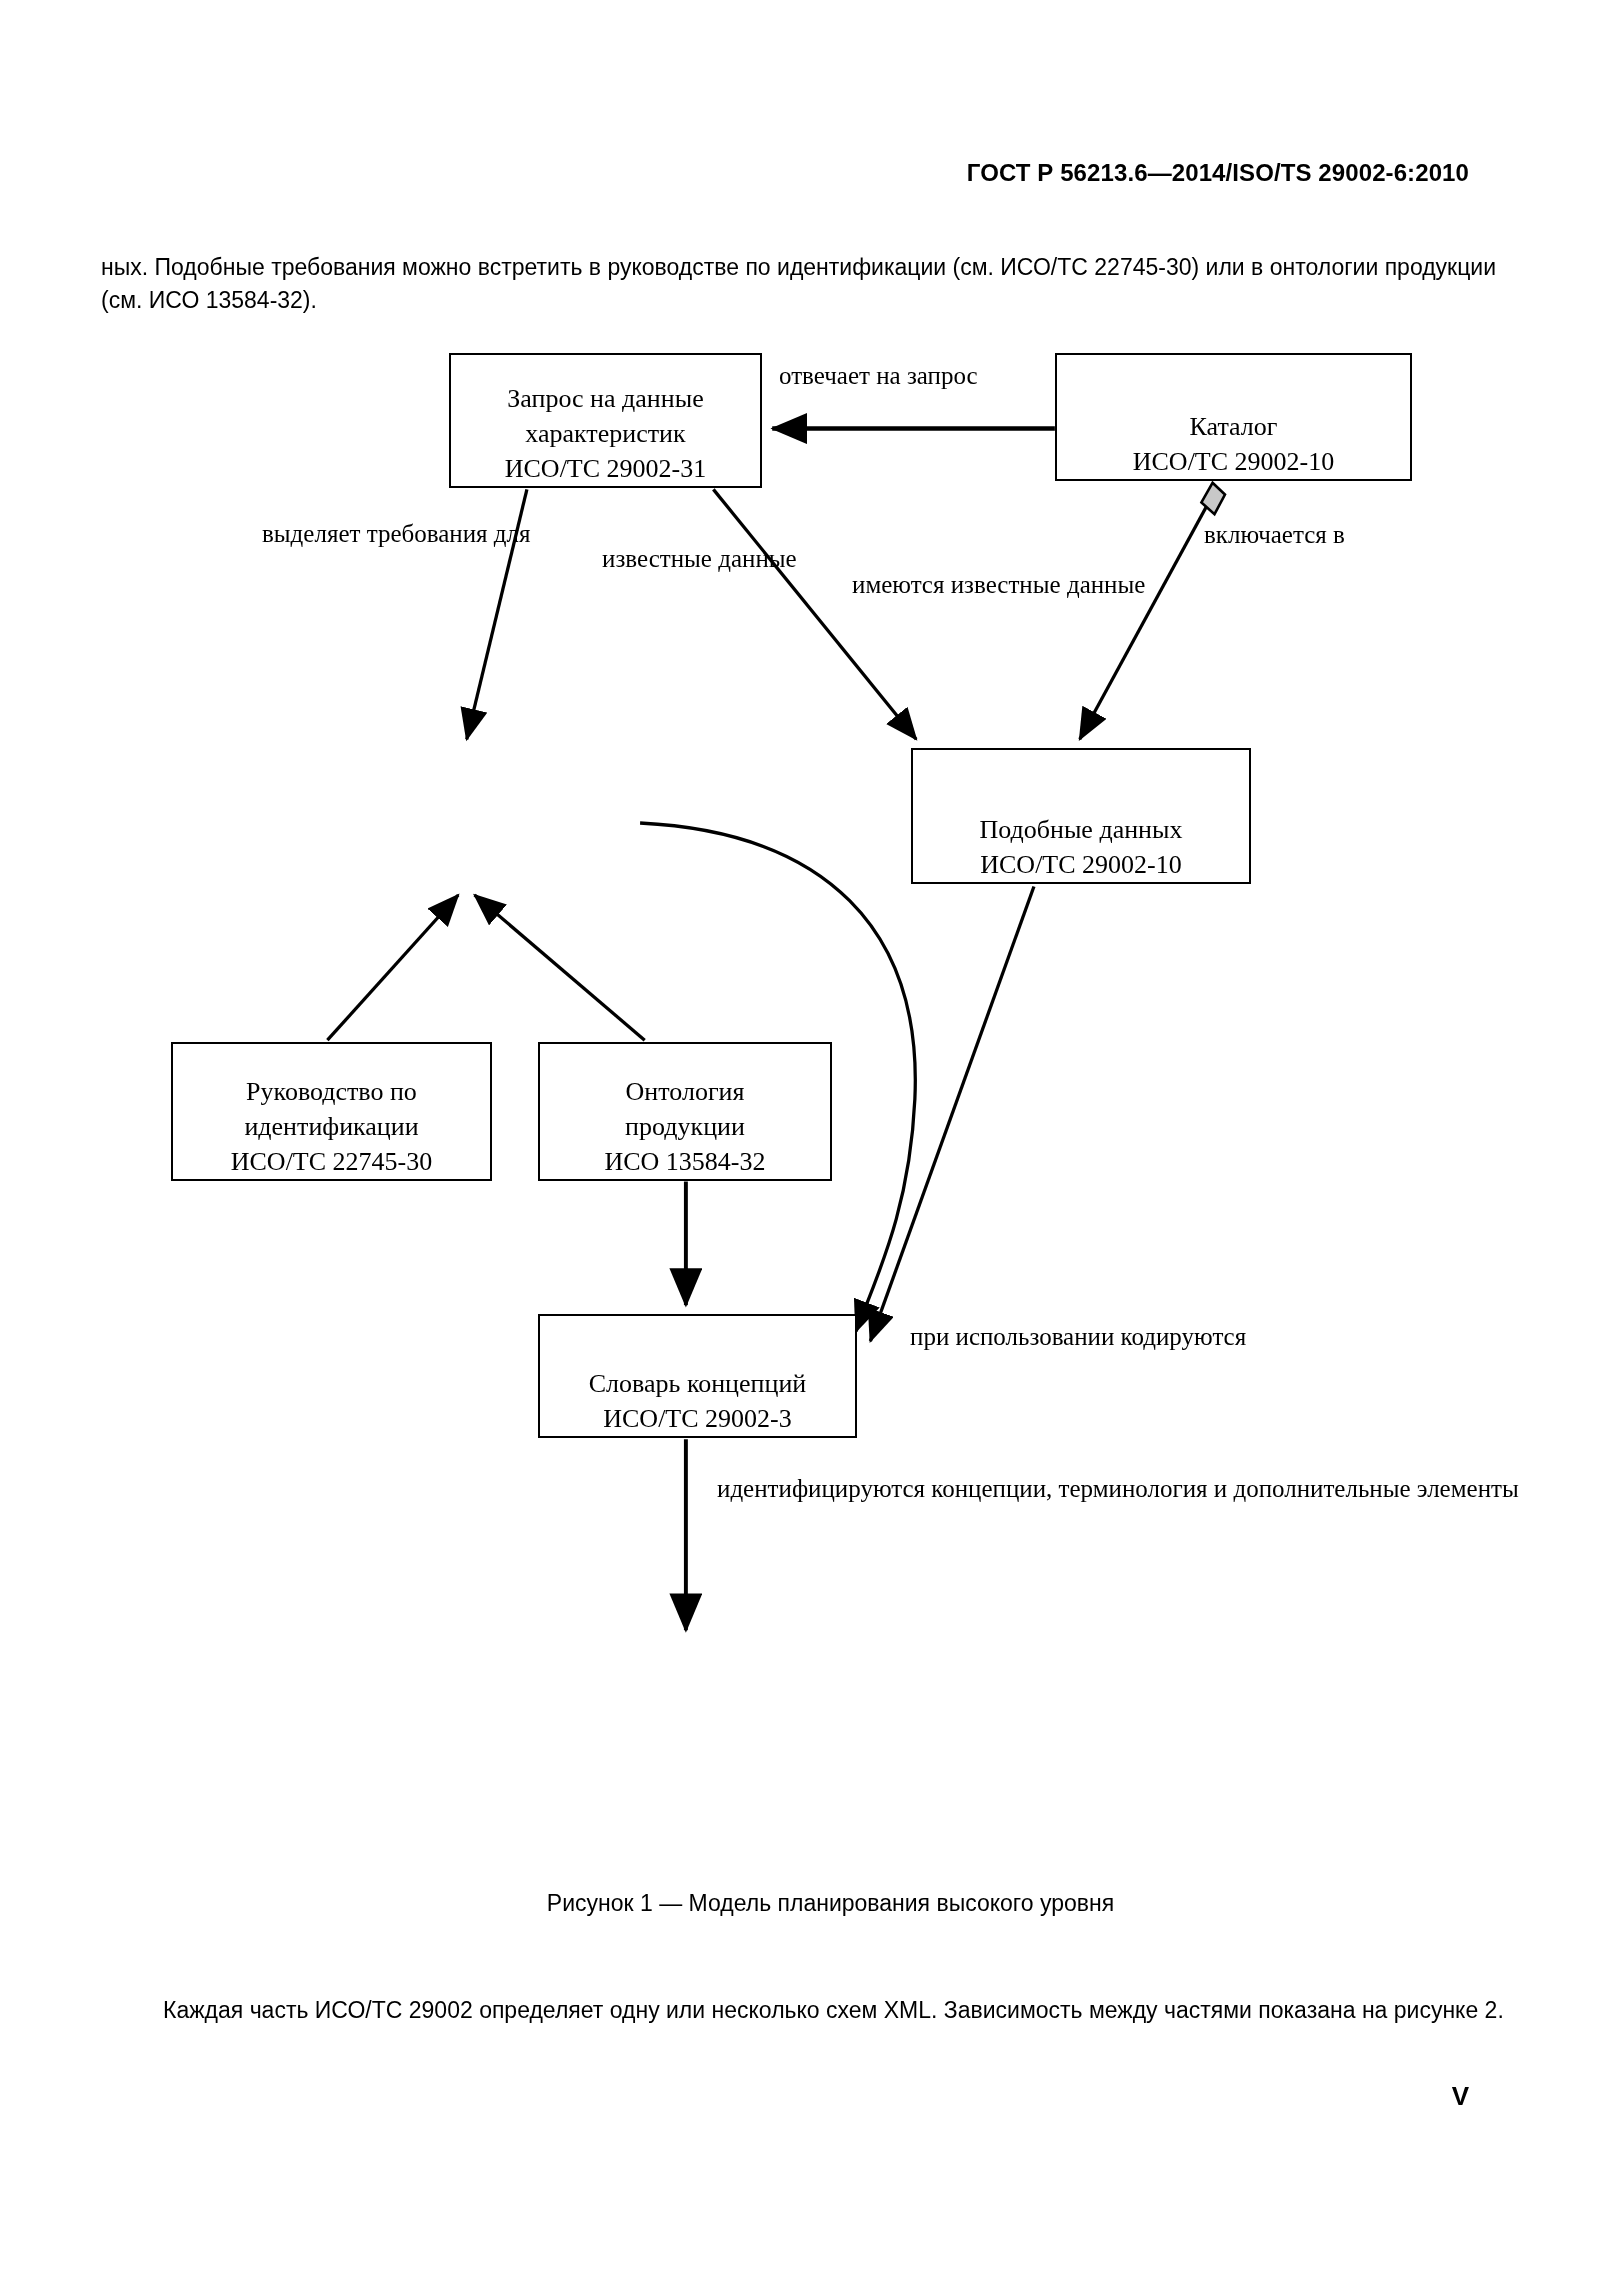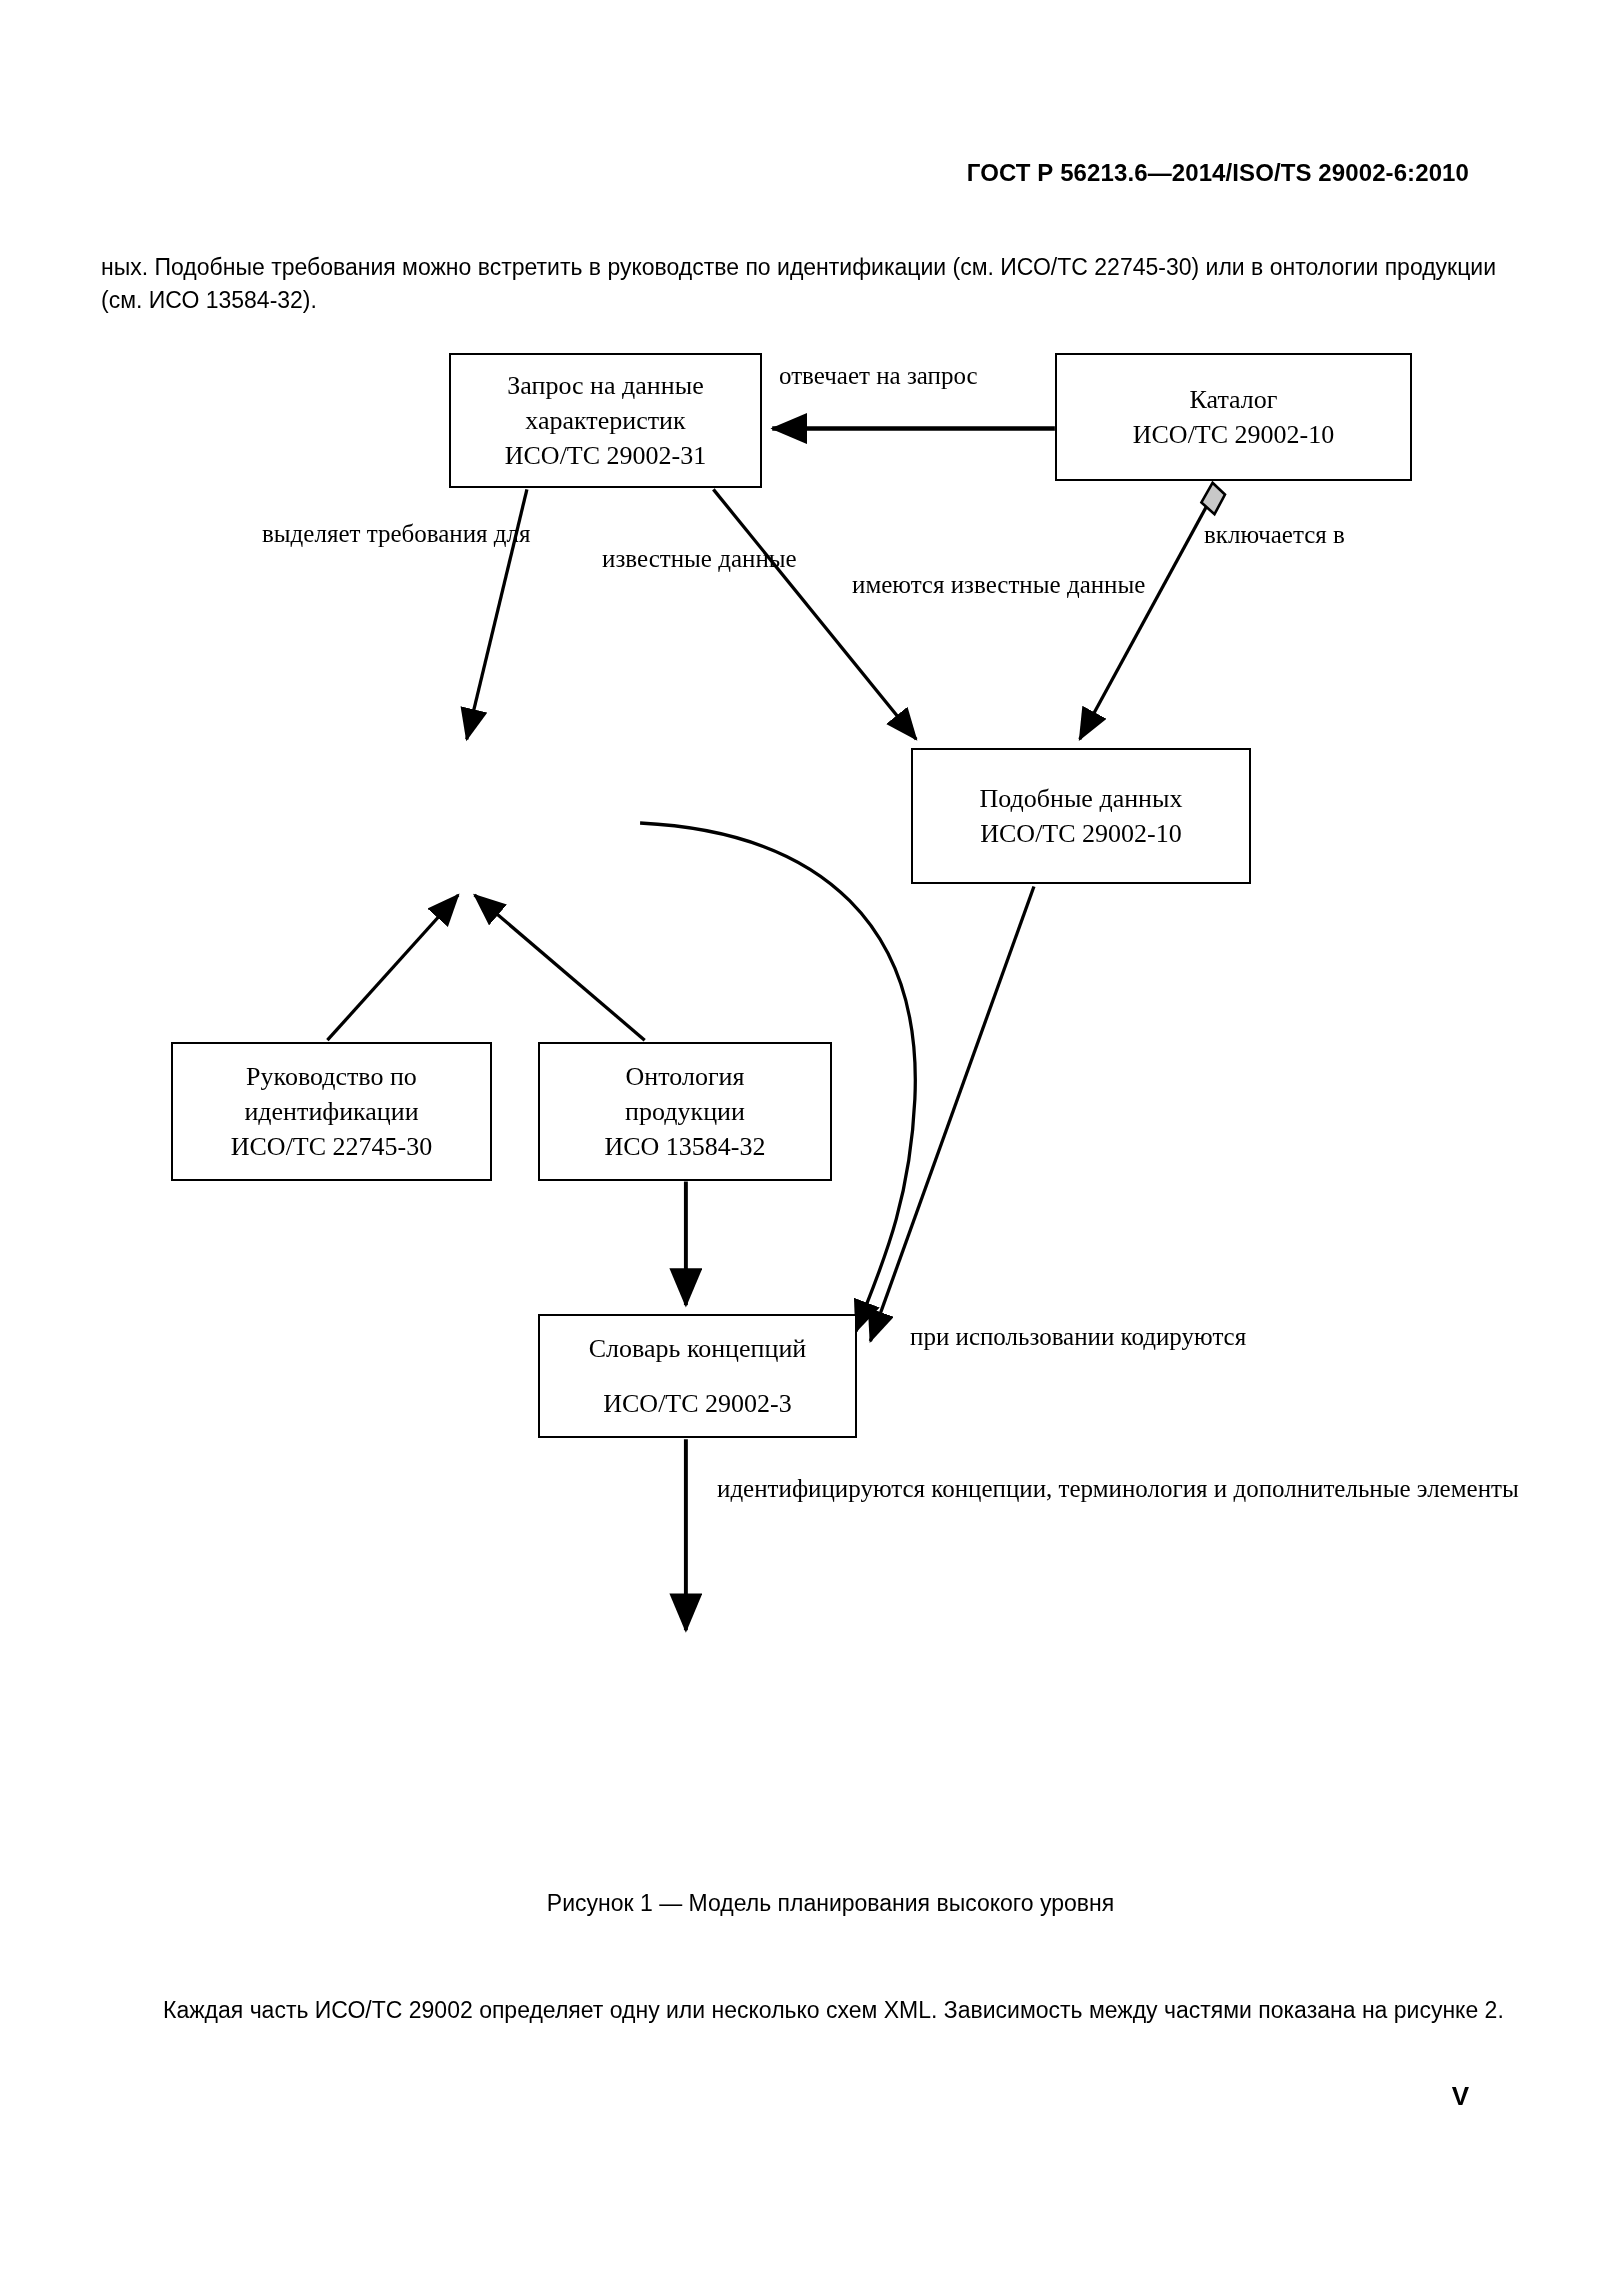"Запрос на данные" .node { justify-content: center -> flex-end }
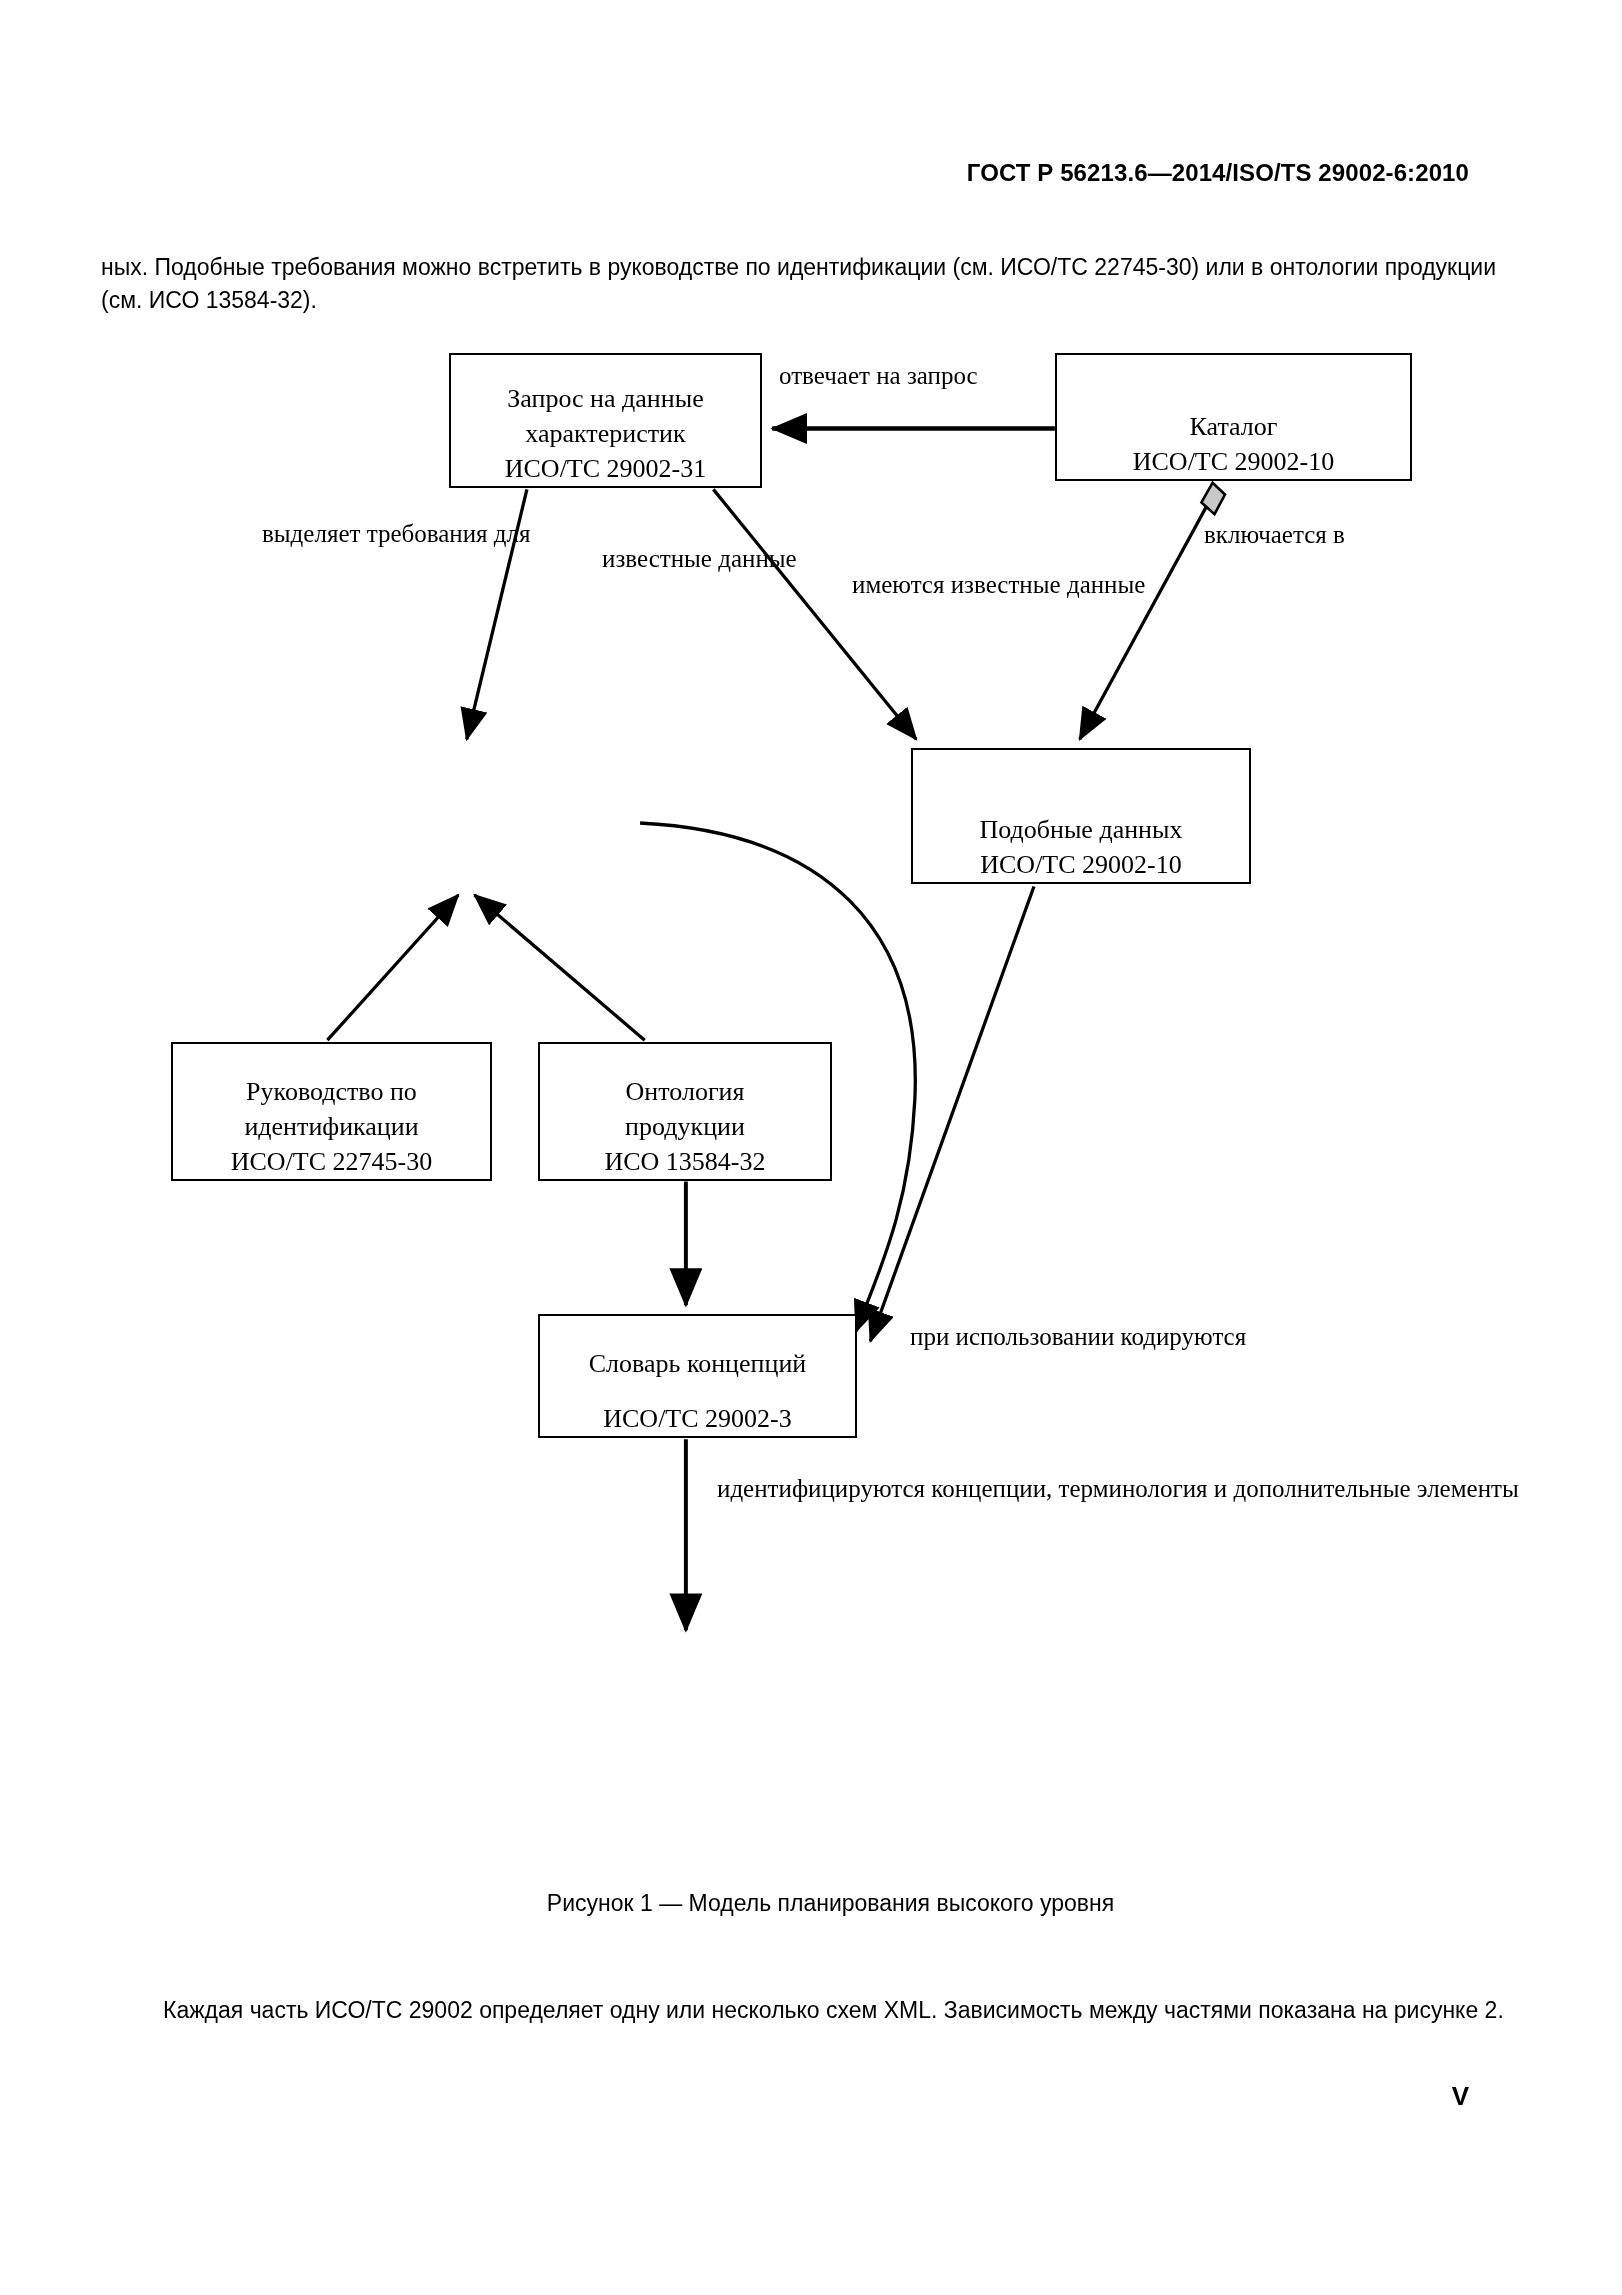"Словарь концепций" #node-dictionary { gap: 20px -> none }
